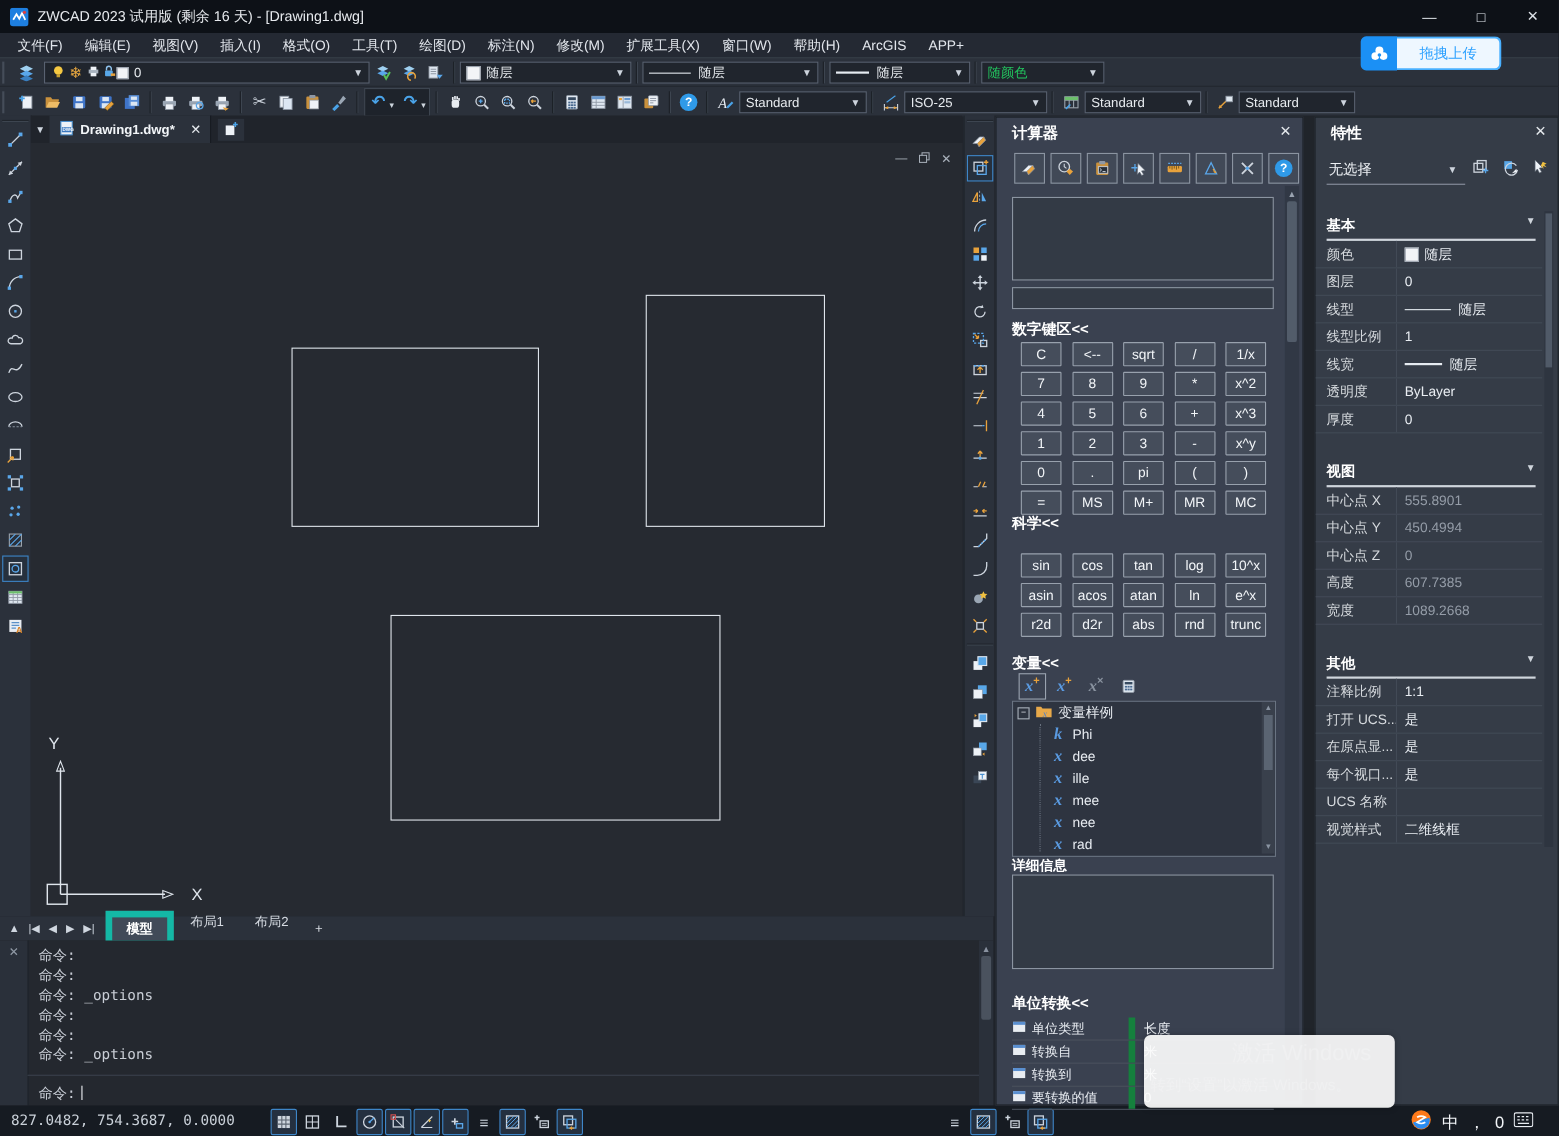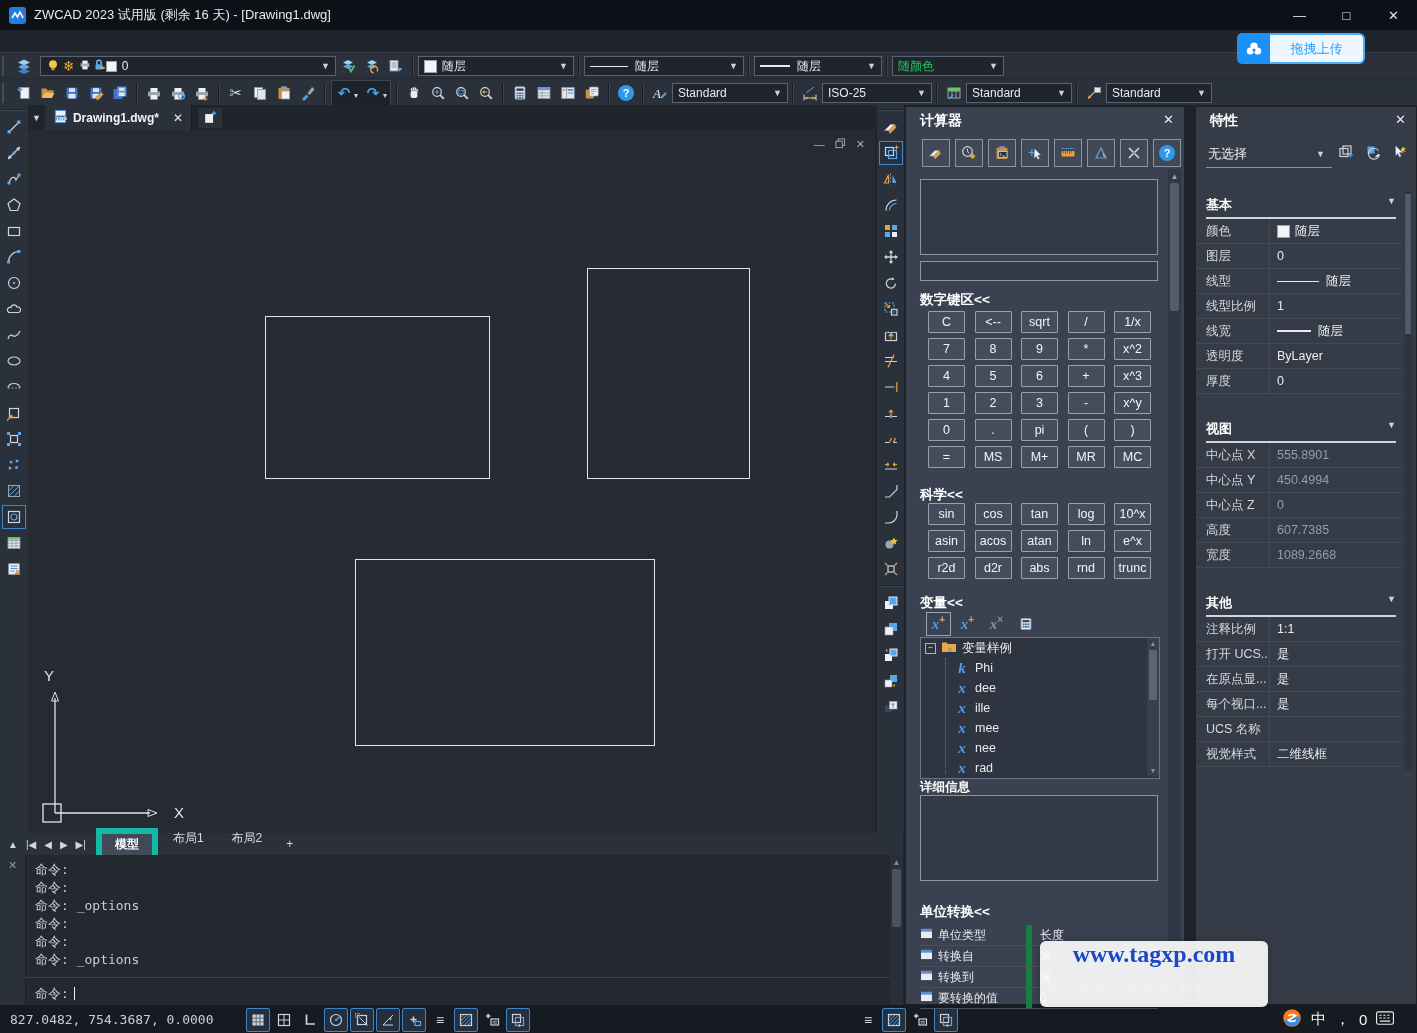"文件(F)" div.abs { html: none -> <div> <div>文件(F)</div> <div>编辑(E)</div> <div>视图(V)</div> <div>插入(I)</div> <div>格式(O)</div> <div>工具(T)</div> <div>绘图(D)</div> <div>标注(N)</div> <div>修改(M)</div> <div>扩展工具(X)</div> <div>窗口(W)</div> <div>帮助(H)</div> <div>ArcGIS</div> <div>APP+</div> </div> }
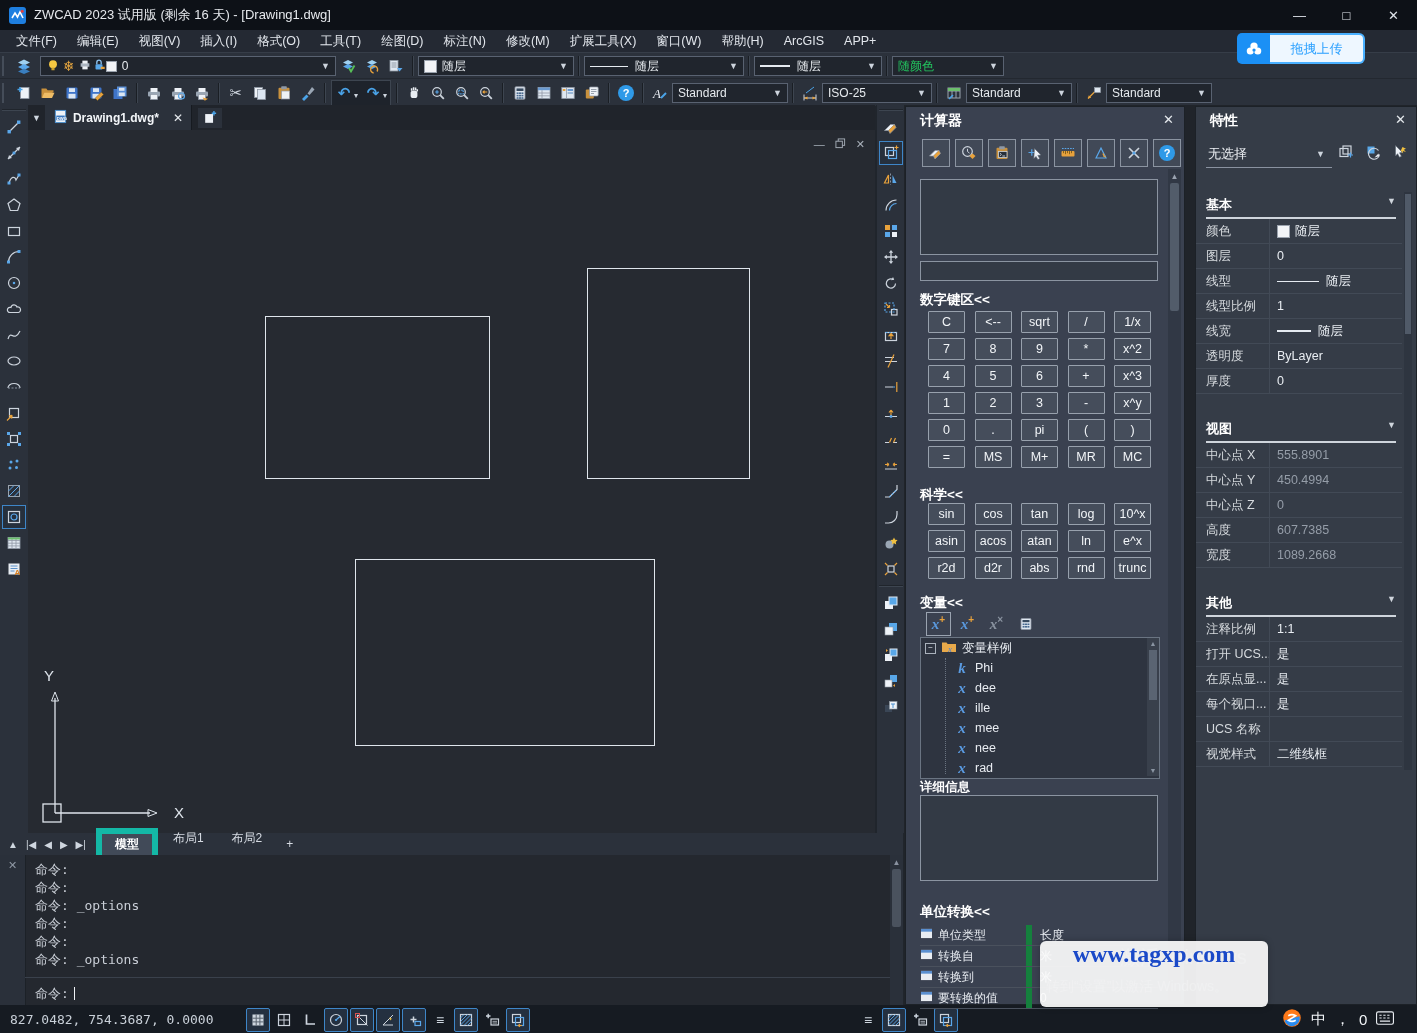"ISO-25" div.combo { width: 110px -> 130px }
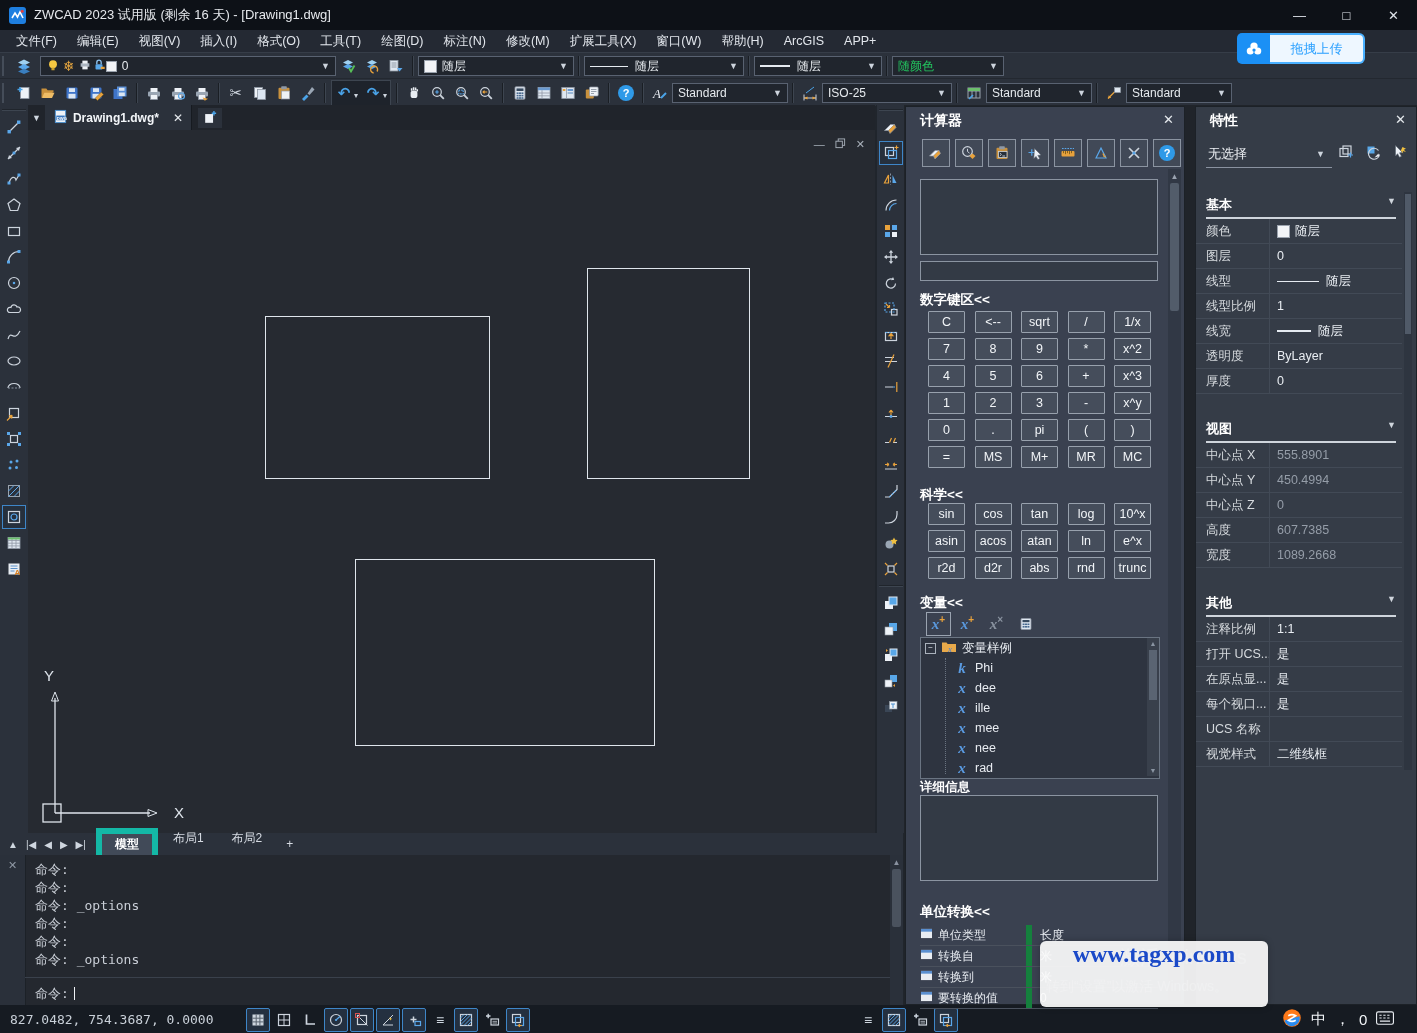"科学<<" div.seclab { top: 379px -> 360px }
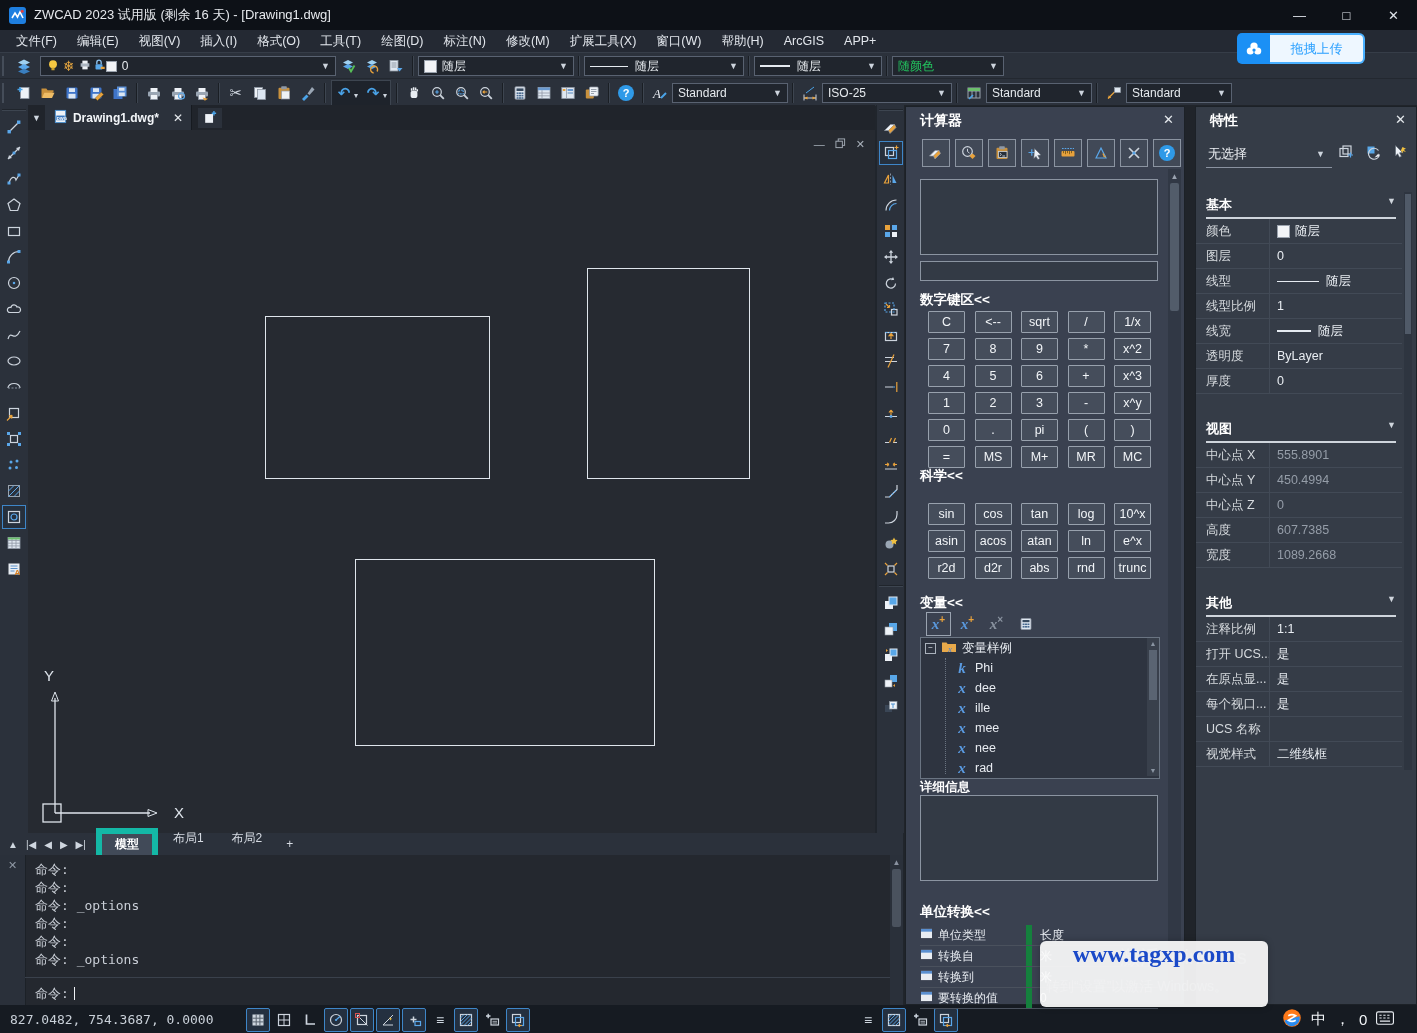"www.tagxp.com" div { html: <div>www.tagxp.com</div> -> none }
